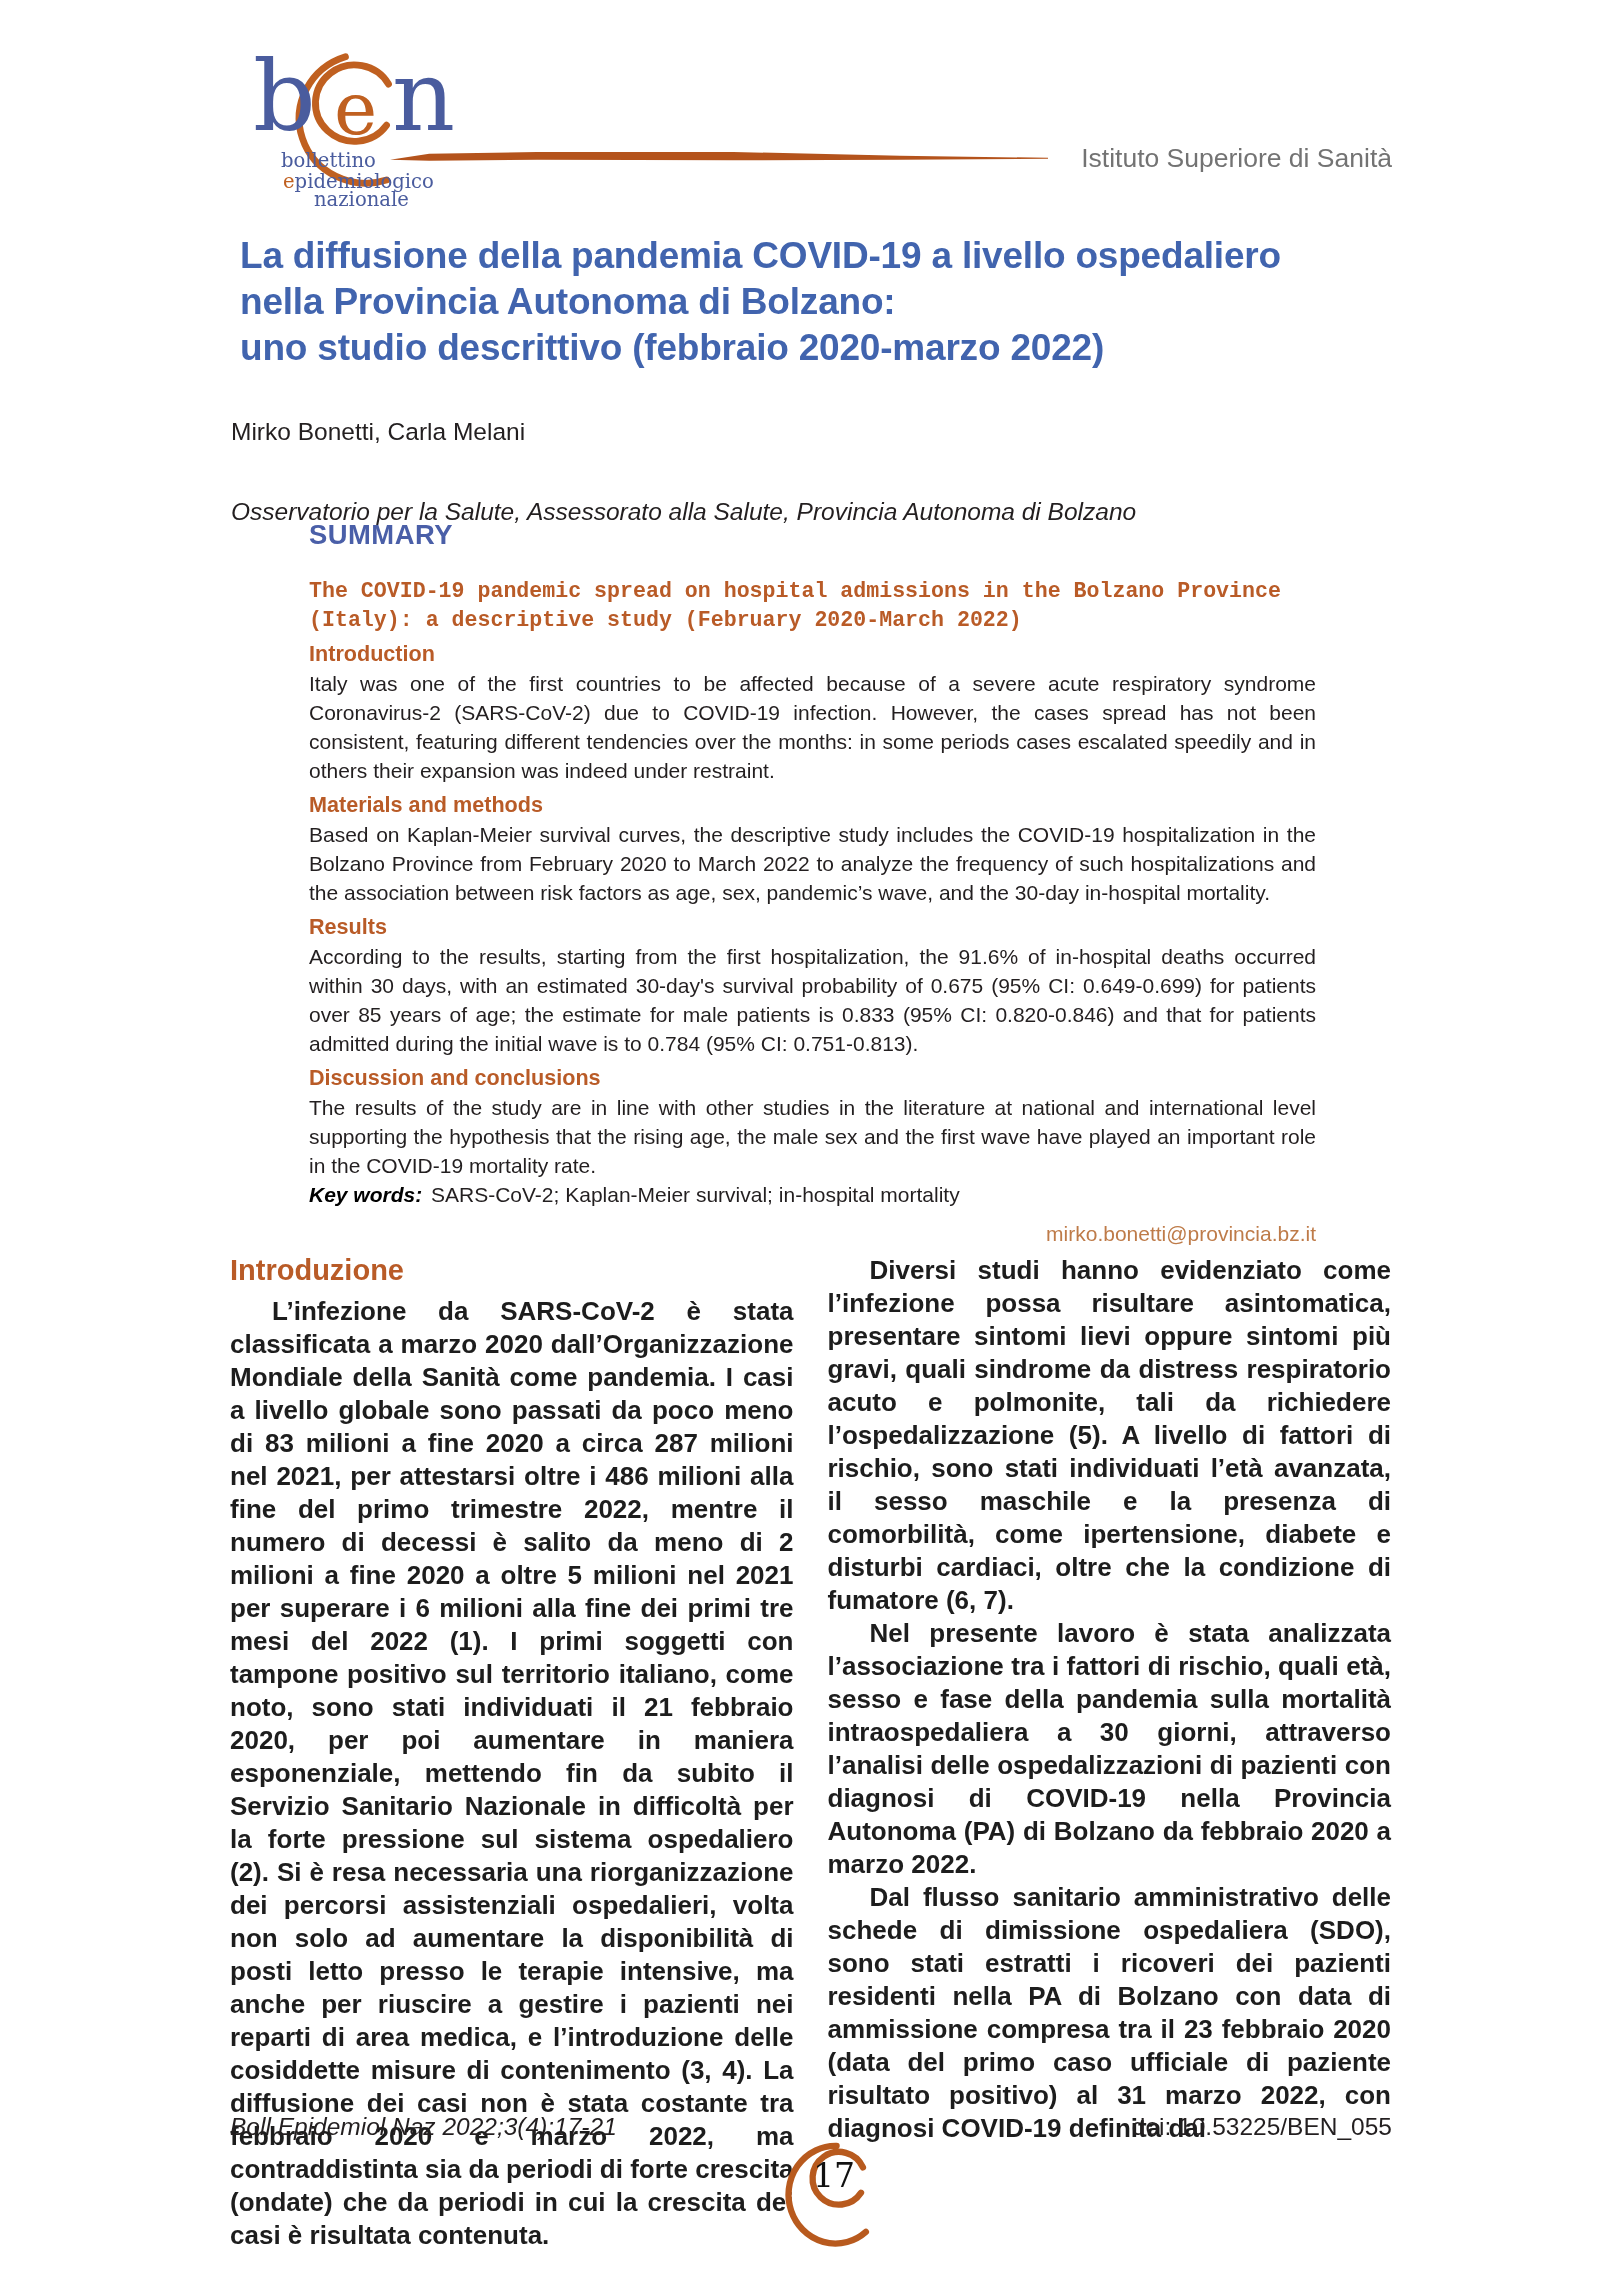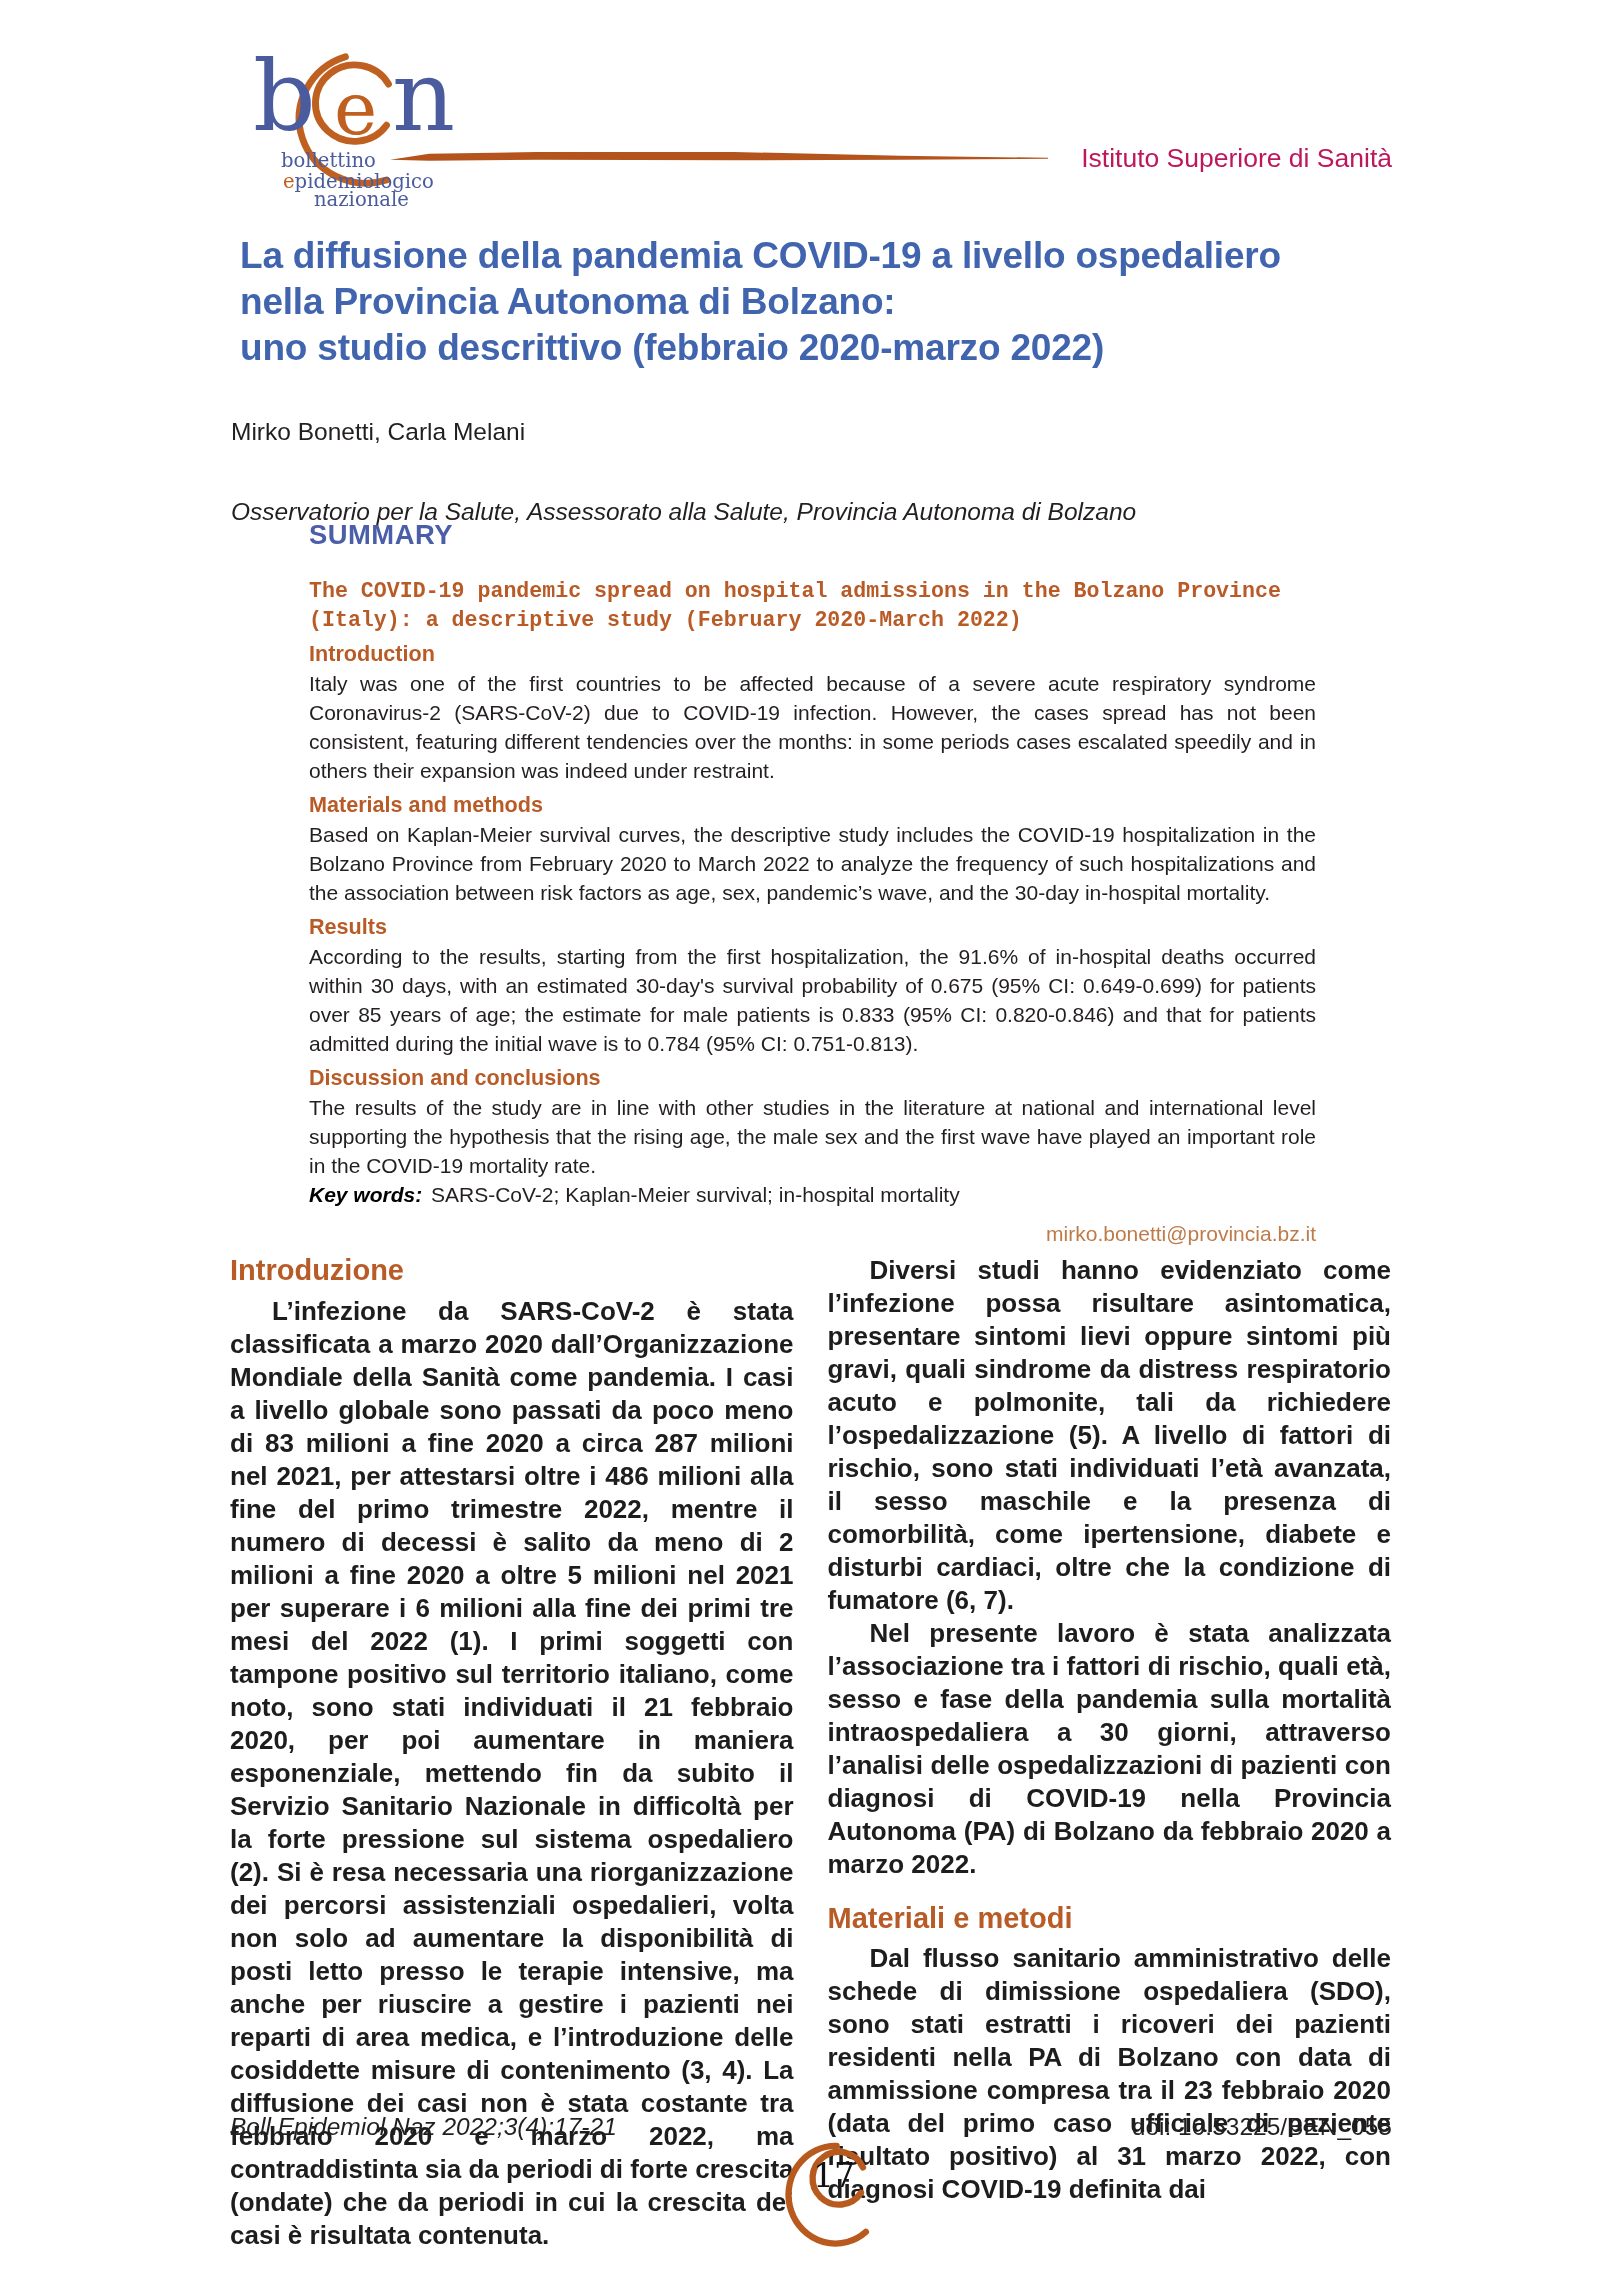"Istituto Superiore di Sanità" .institute { color: #be185d -> #737373 }
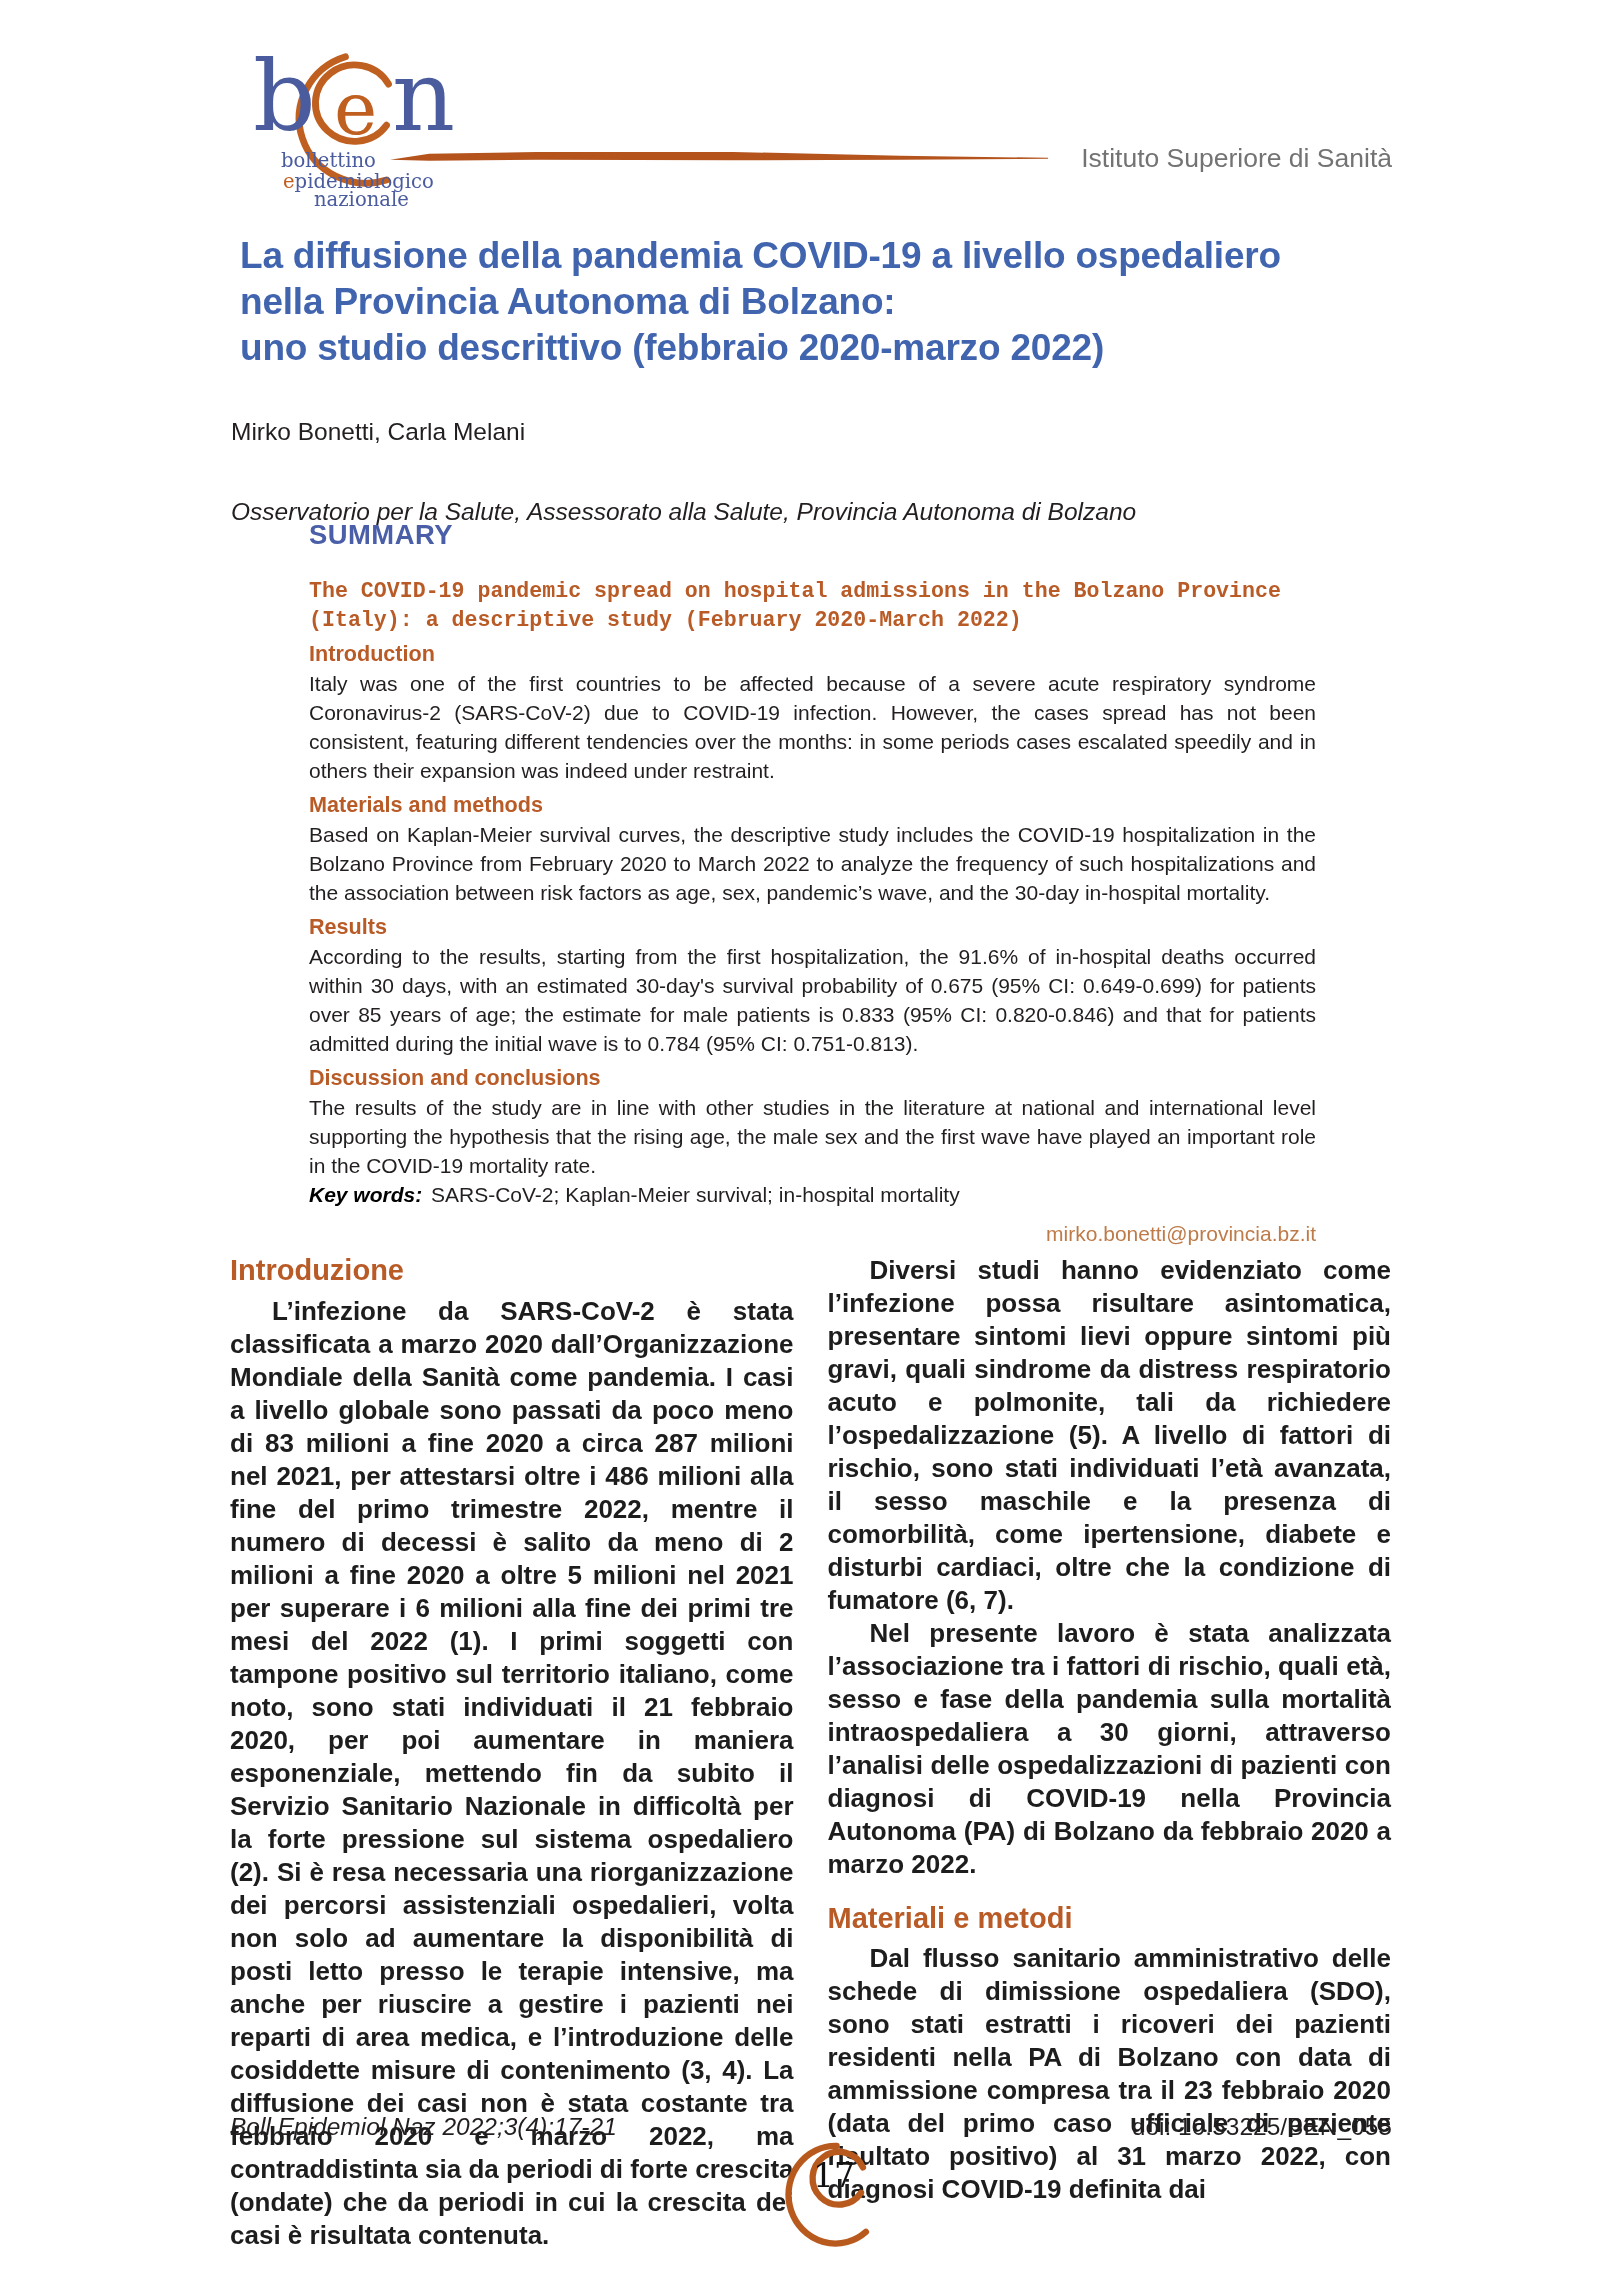"Materiali e metodi" h3.col-h { html: <h3>Materiali e metodi</h3> -> none }
